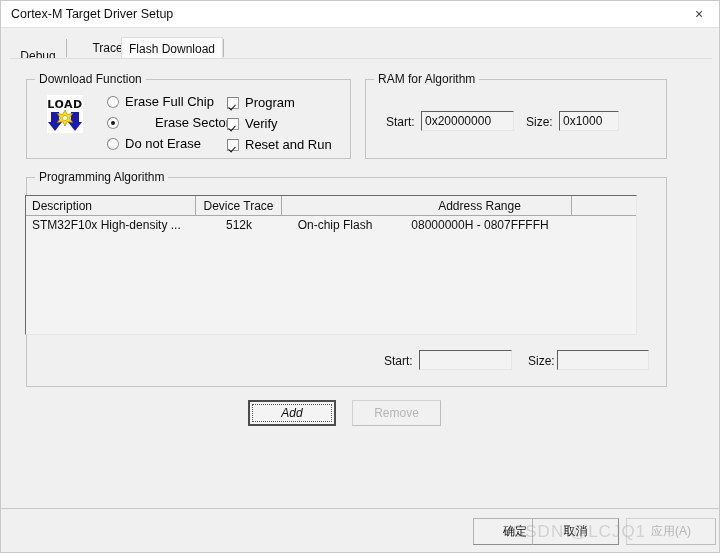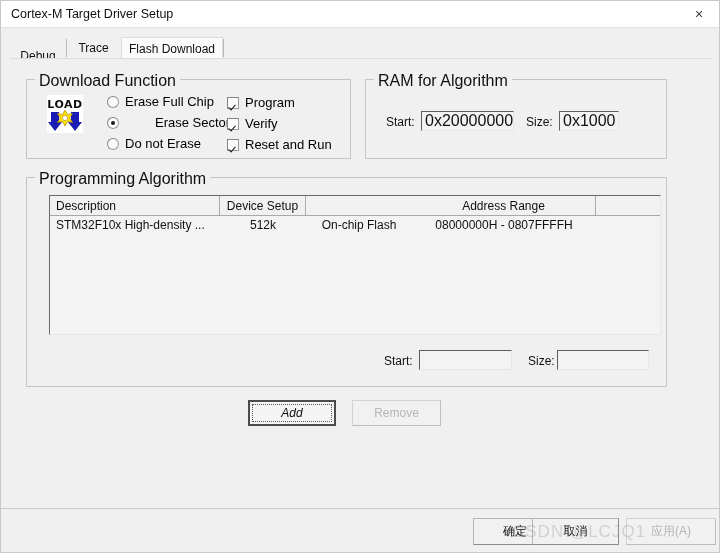"Trace" div.tab { left: 57px -> 71px }
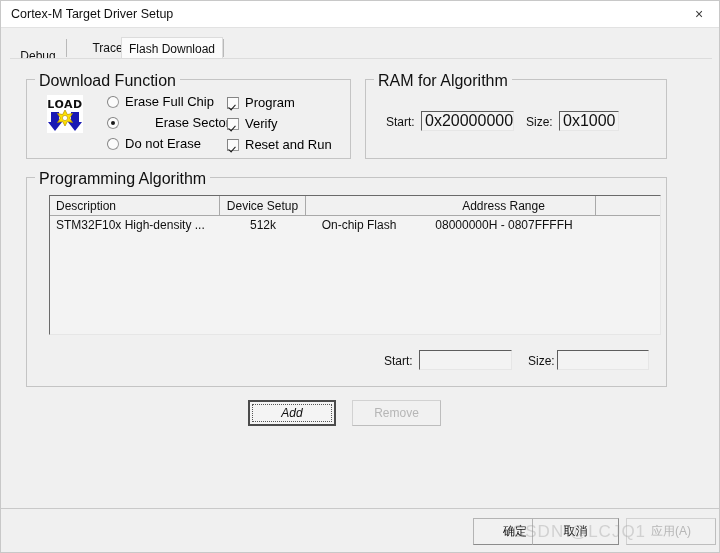"Download Function" .group-label { font-size: 16px -> 12px }
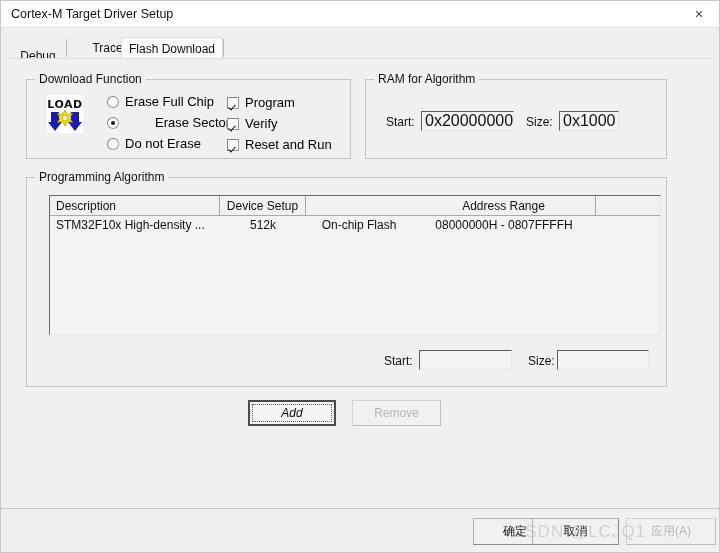"0x20000000" .textfield { font-size: 16px -> 12px }
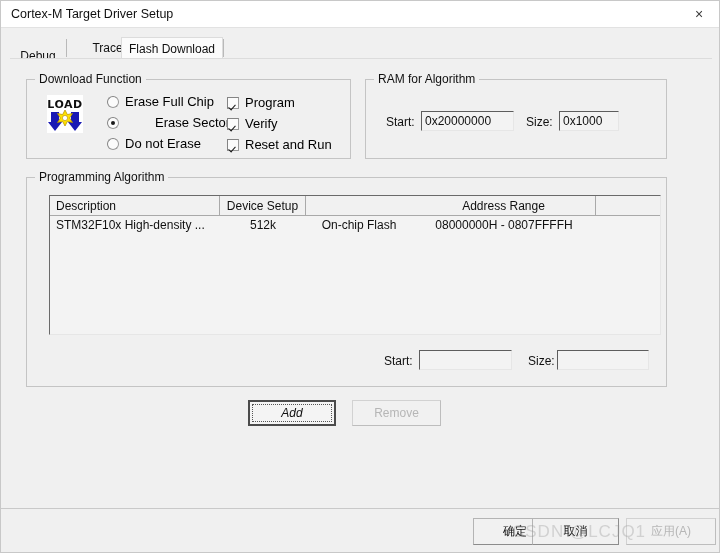"Description" #listview { left: 48px -> 24px }
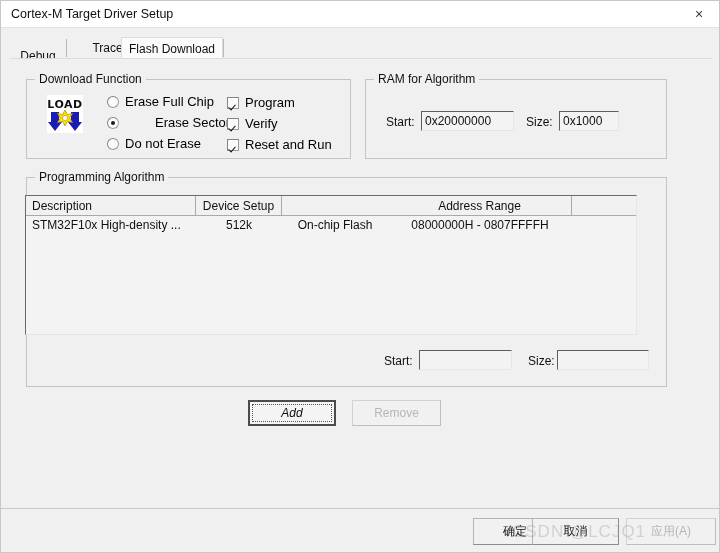"Device Setup" div.col-head { text: Setup -> Trace }
